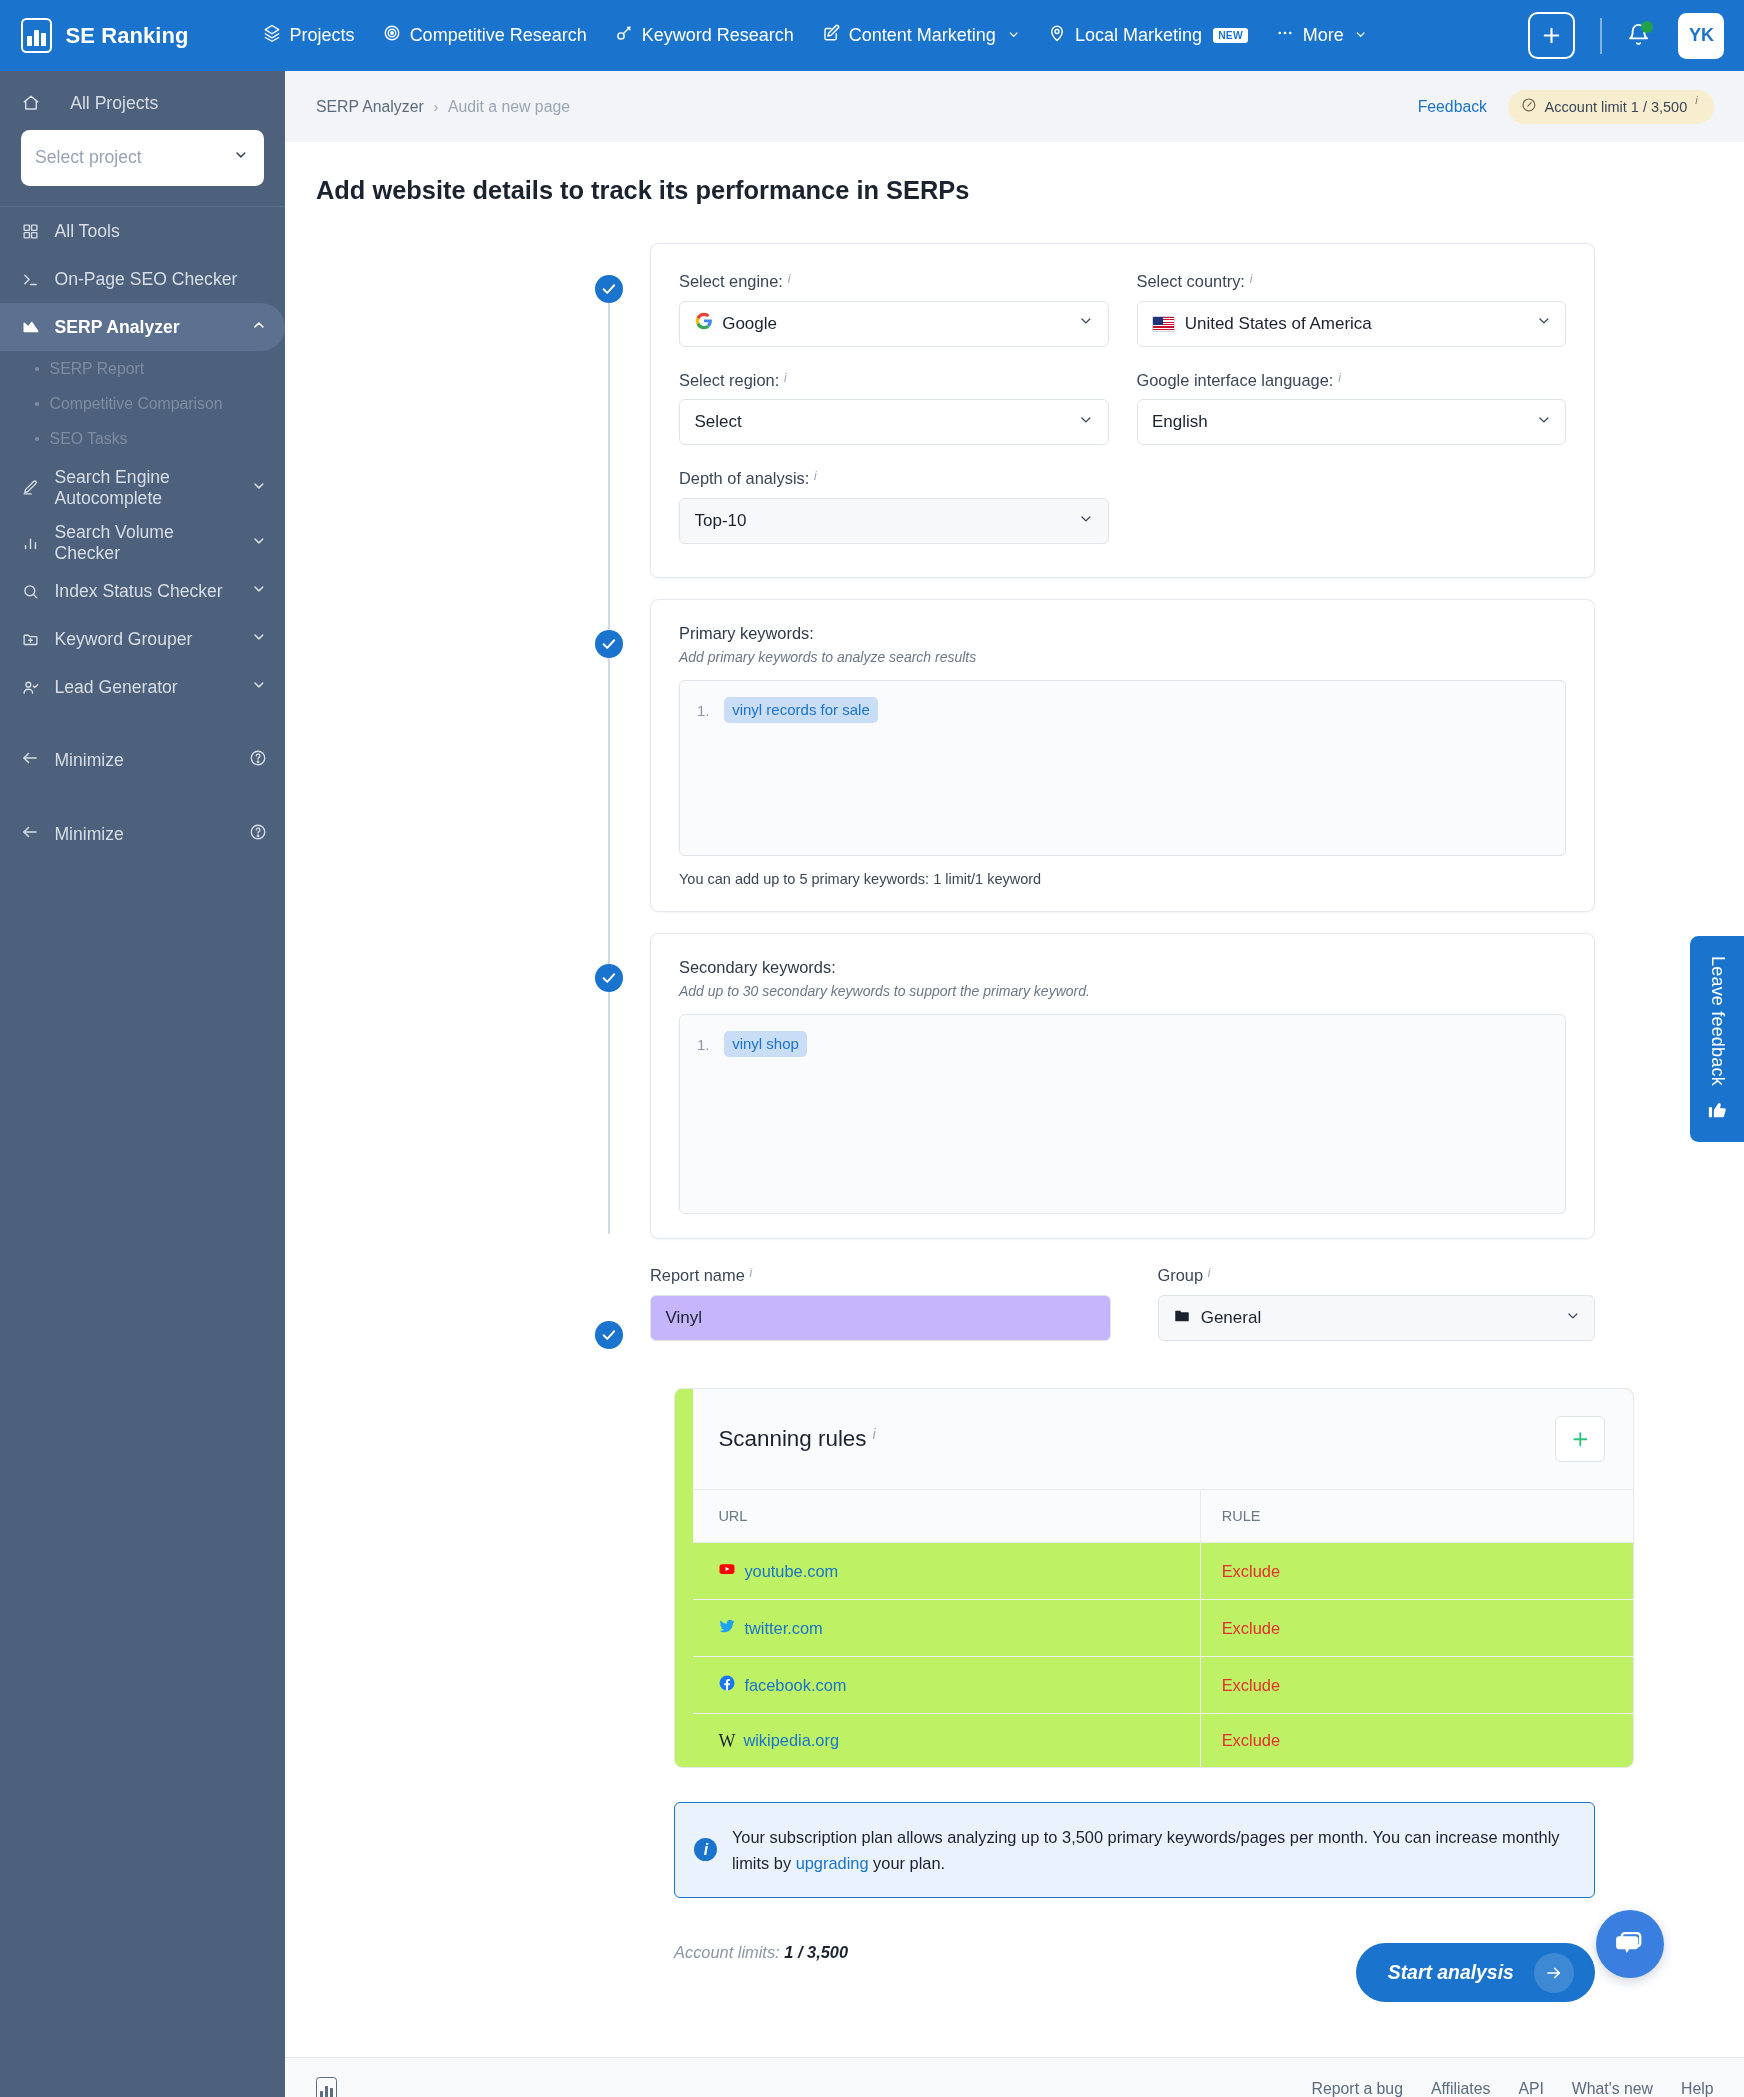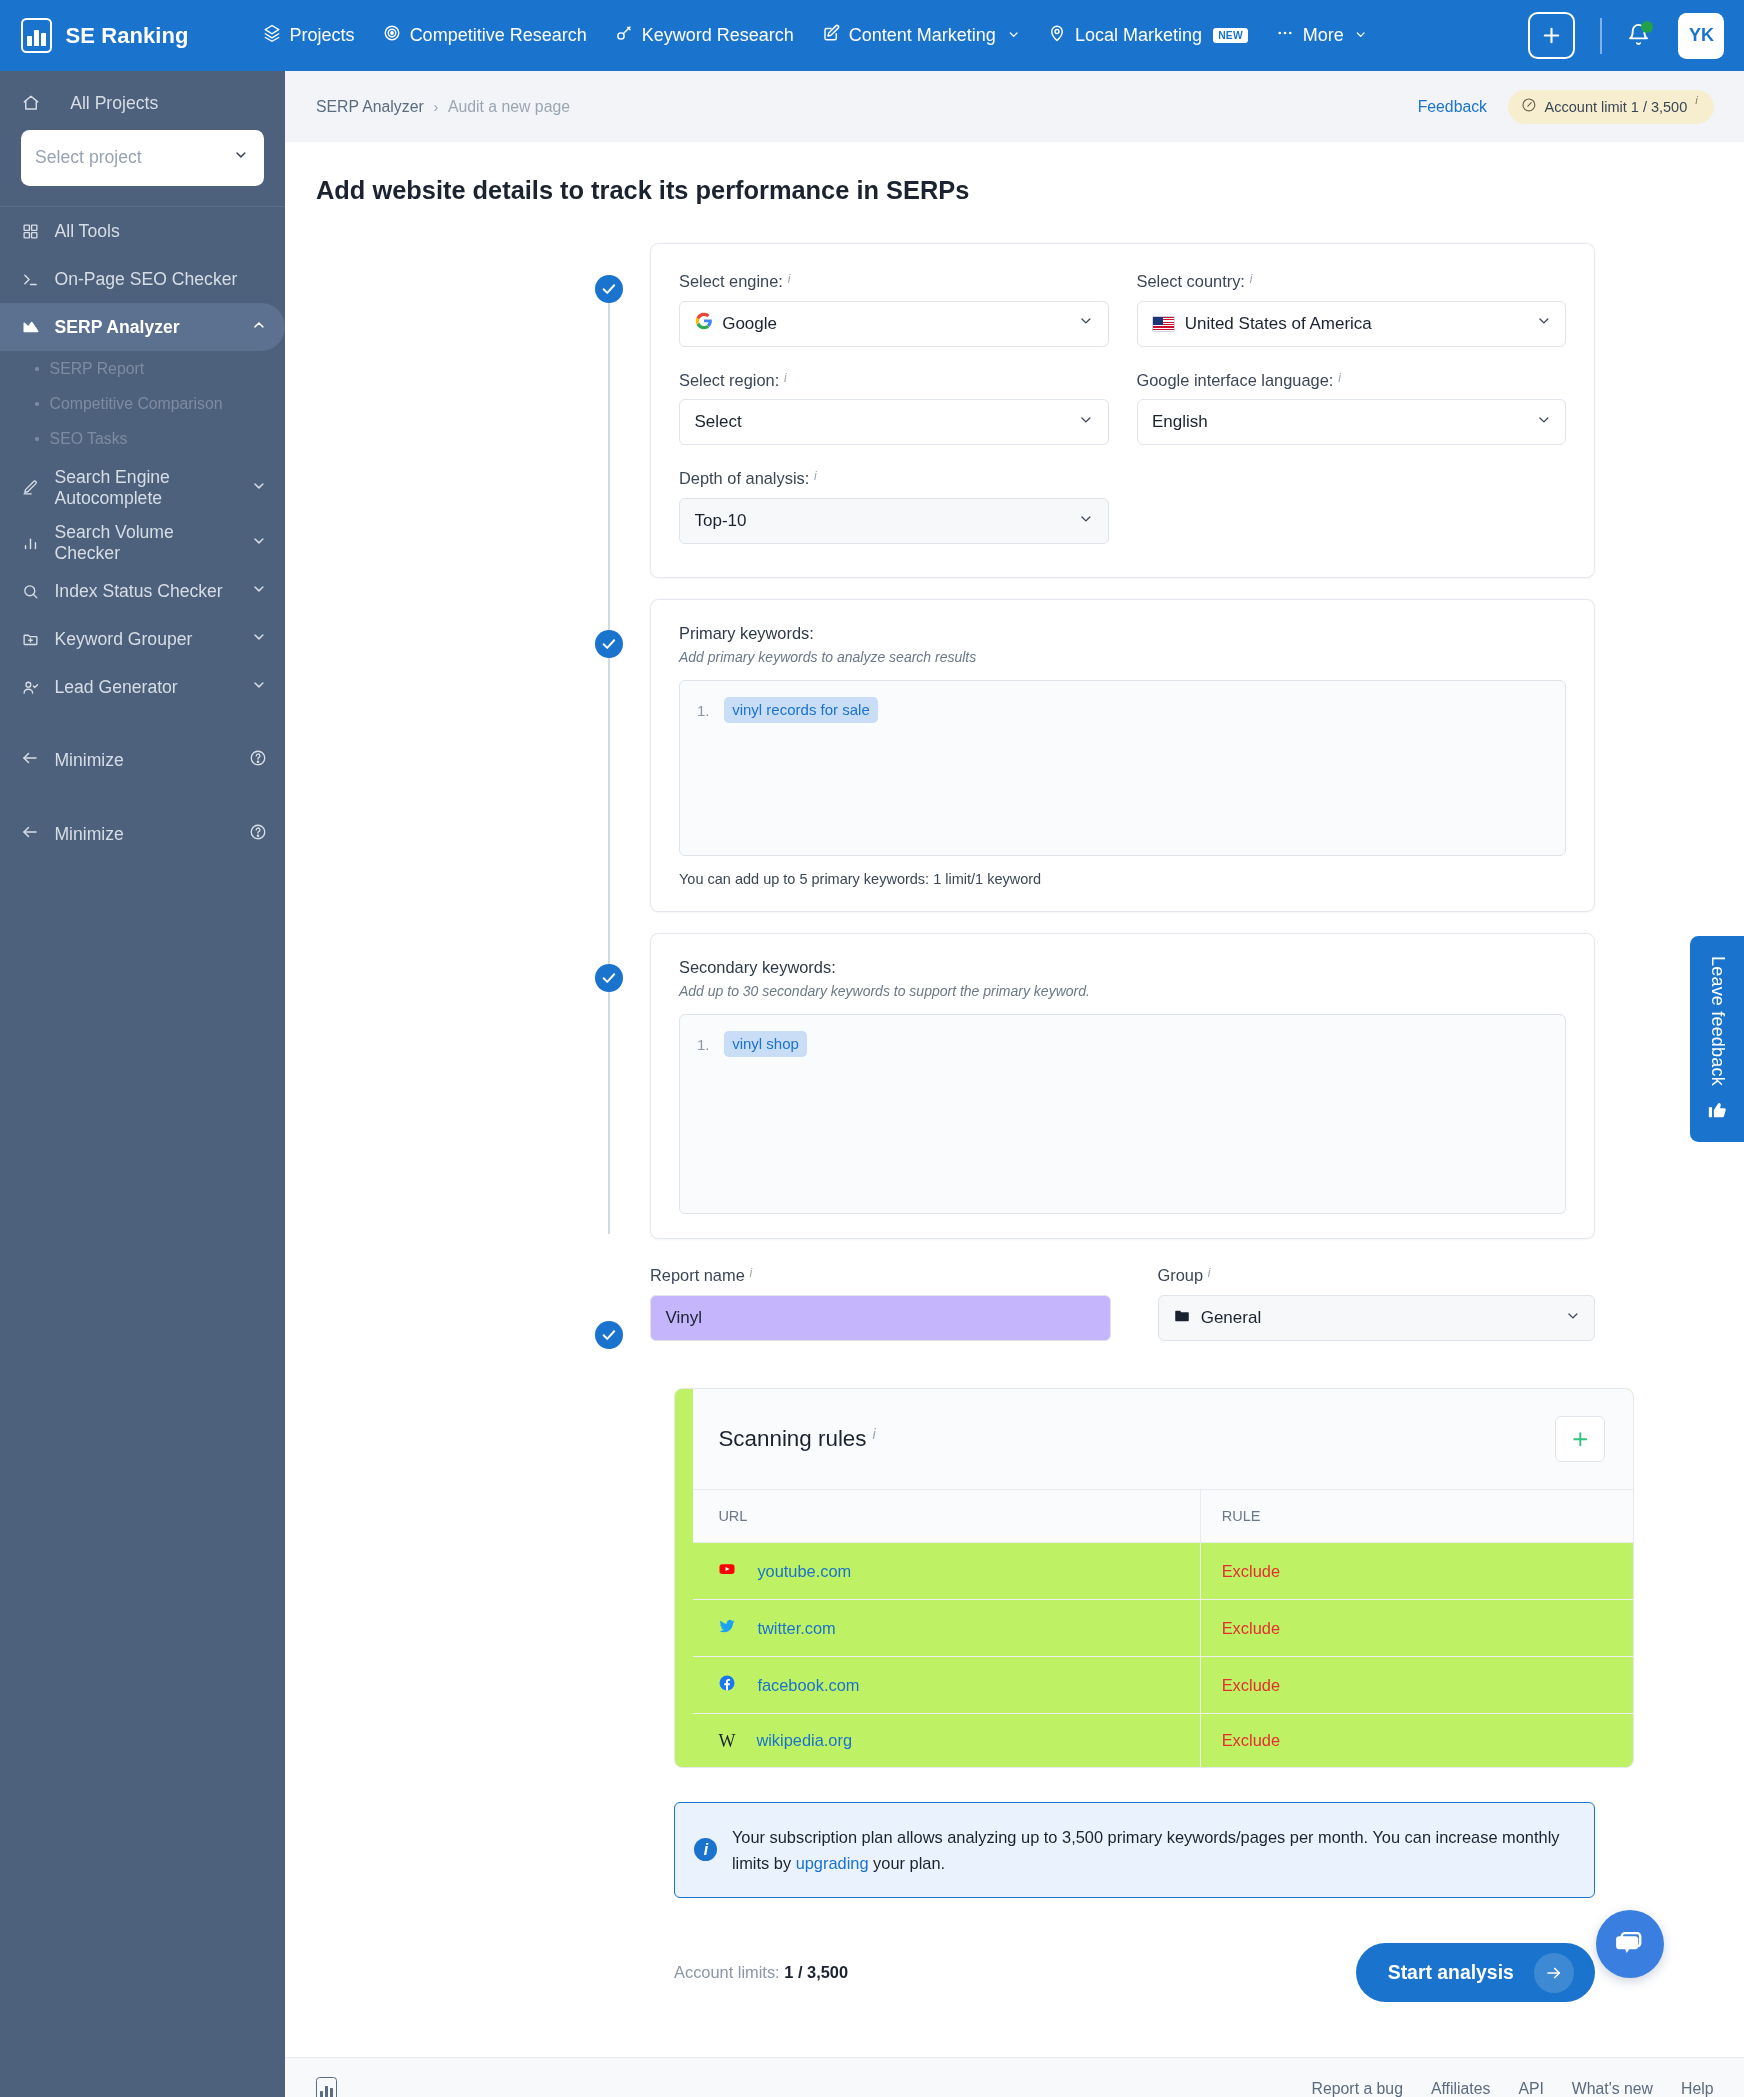"youtube.com" .url-cell { gap: 21px -> 8px }
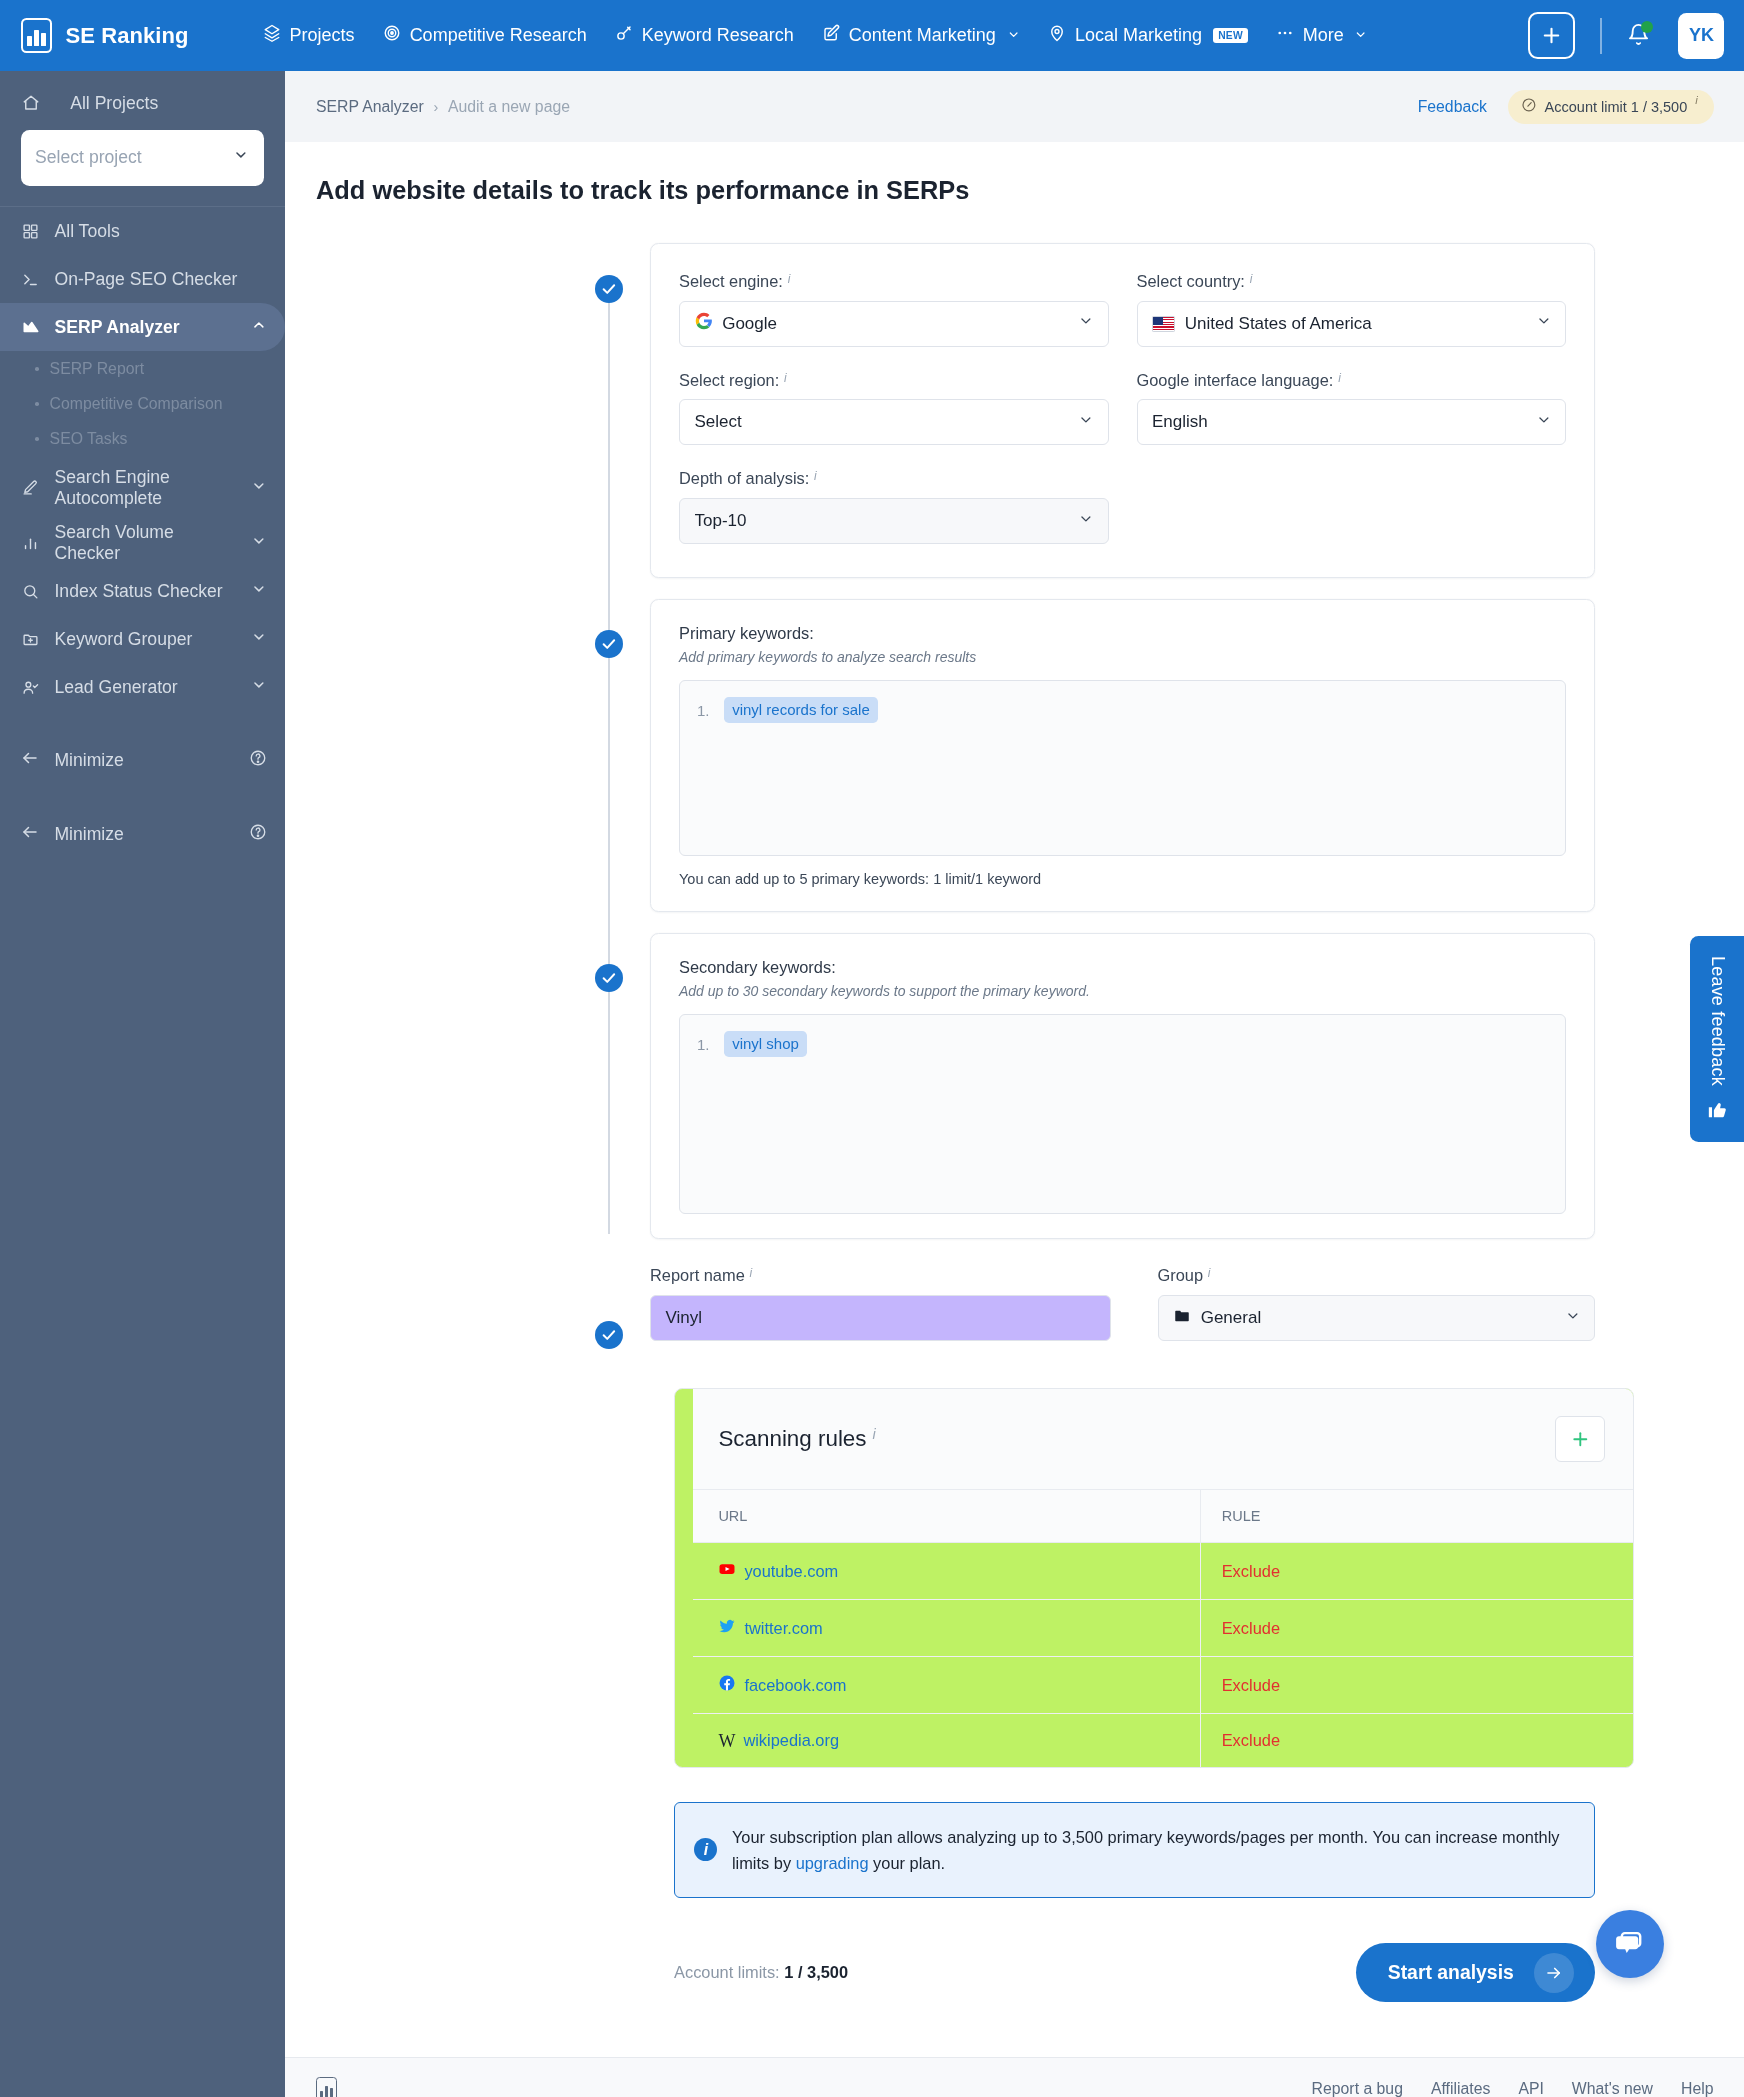"Account limits: 1 / 3,500" .actions { align-items: center -> none; font-style: none -> italic }
